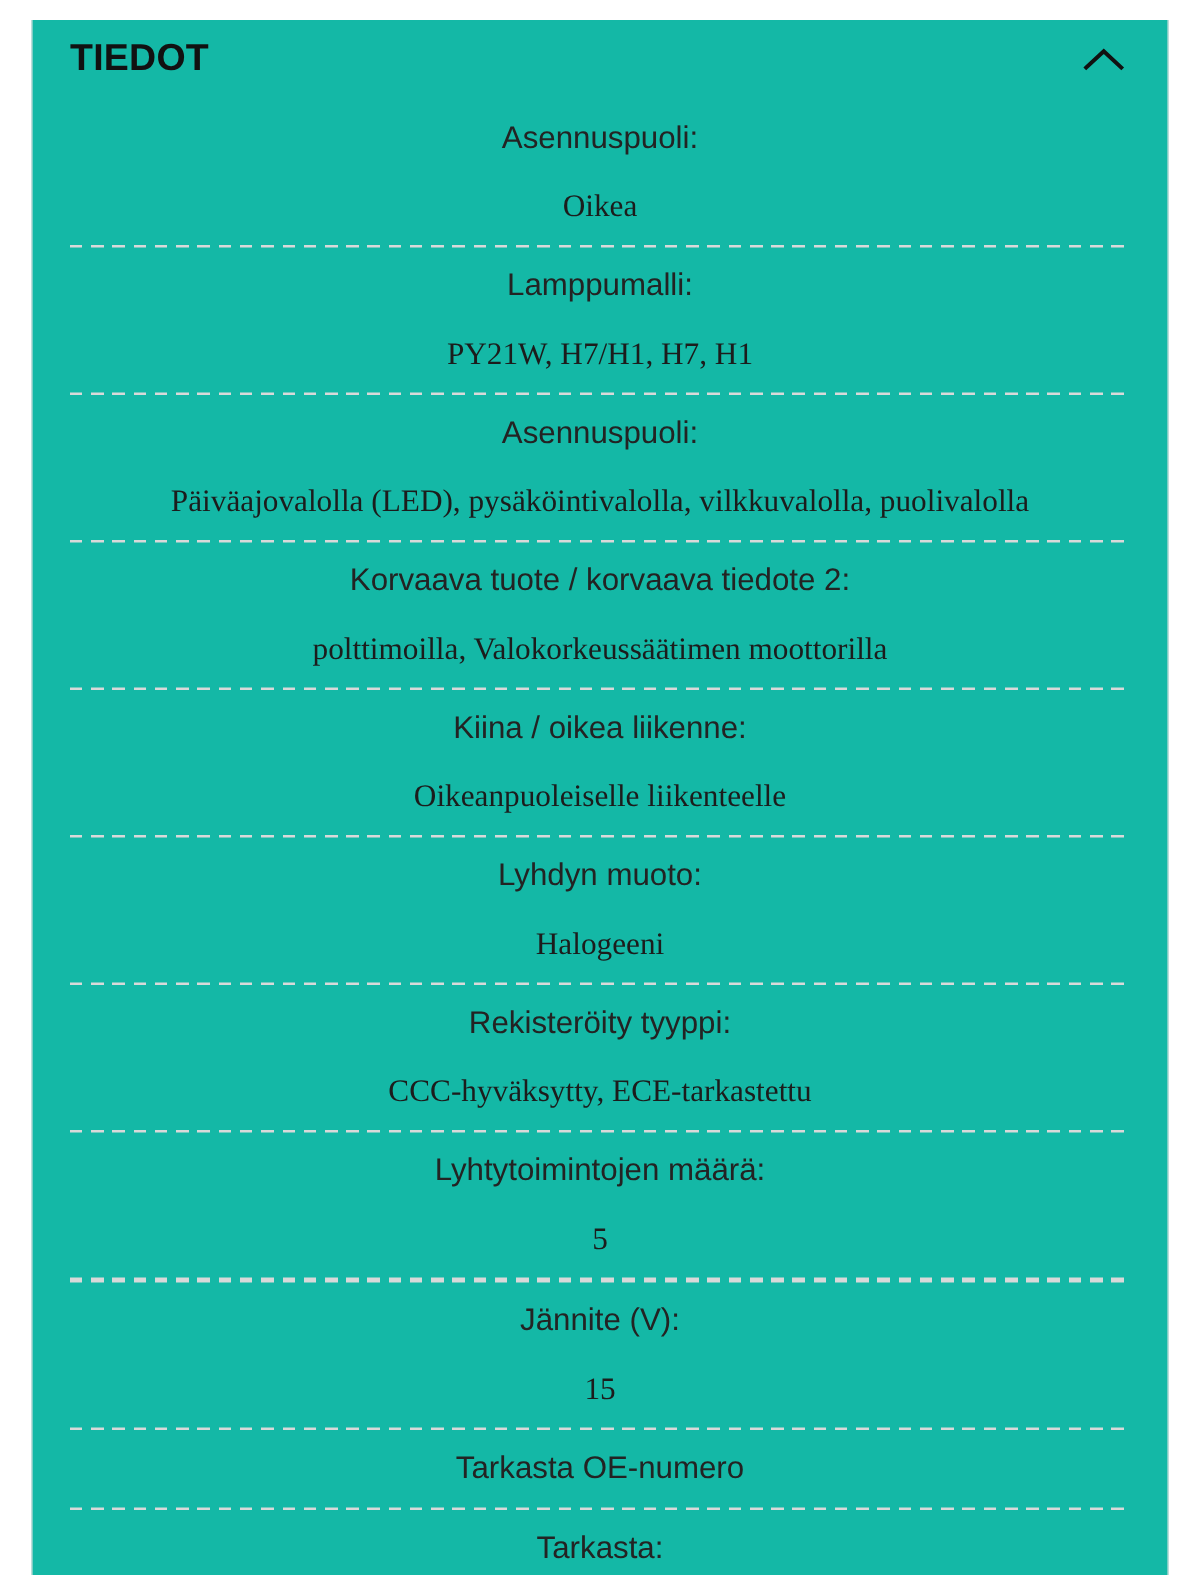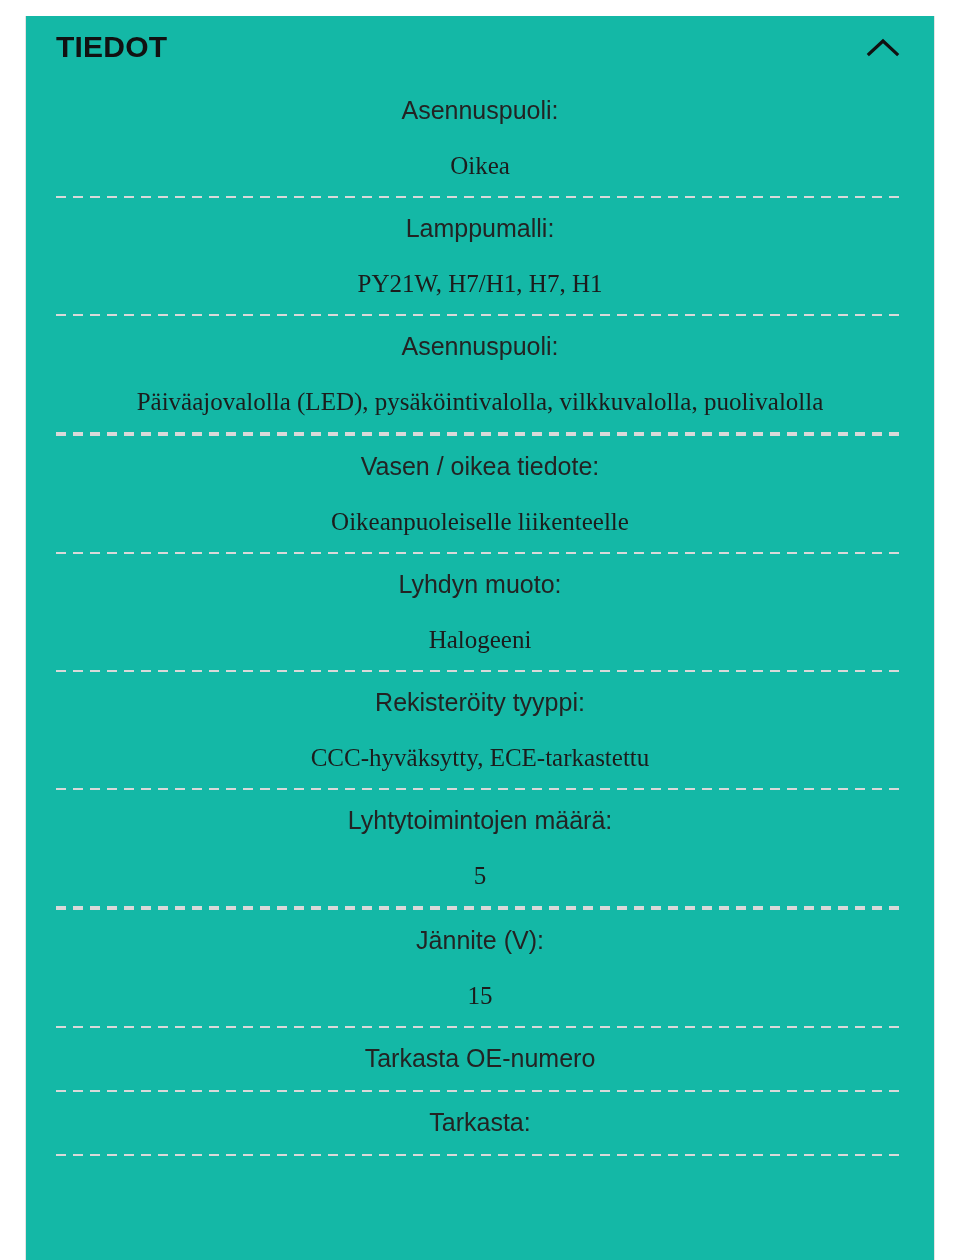"Korvaava tuote / korvaava tiedote" div.spec-row { html: none -> <div> <div>Korvaava tuote / korvaava tiedote 2:</div> <div>polttimoilla, Valokorkeussäätimen moottorilla</div> </div> }
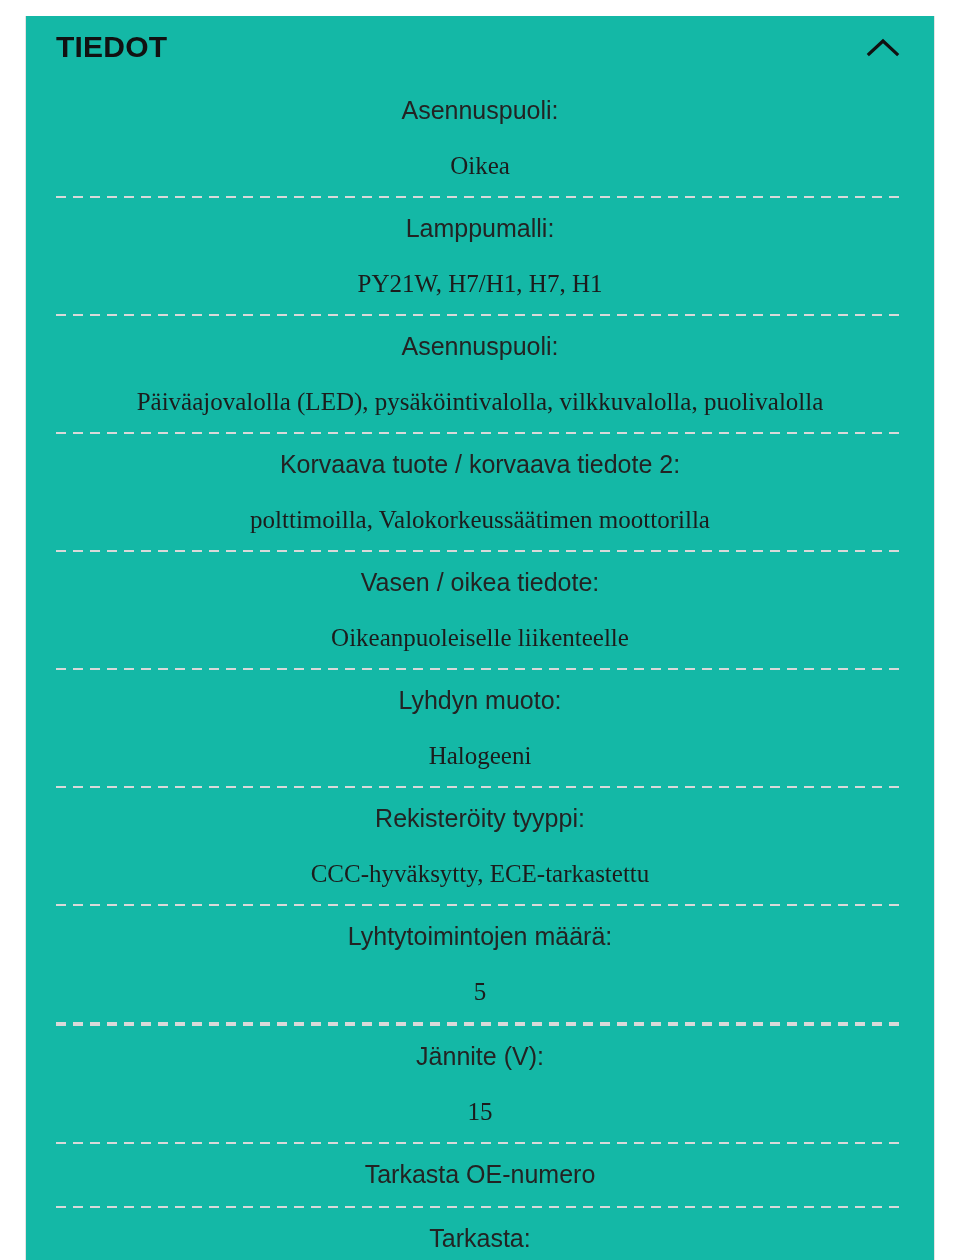"Vasen / oikea tiedote:" div.spec-label { text: Vasen / oikea tiedote -> Kiina / oikea liikenne }
